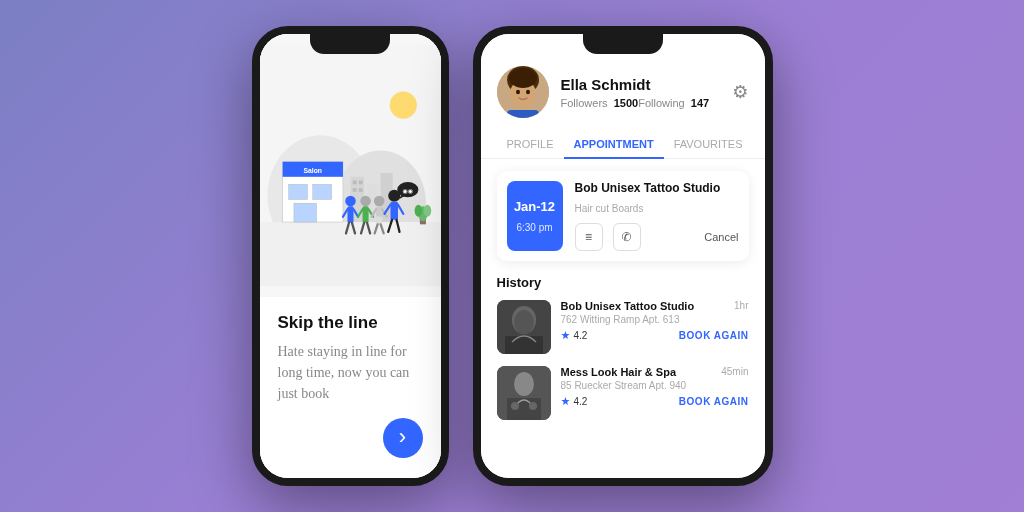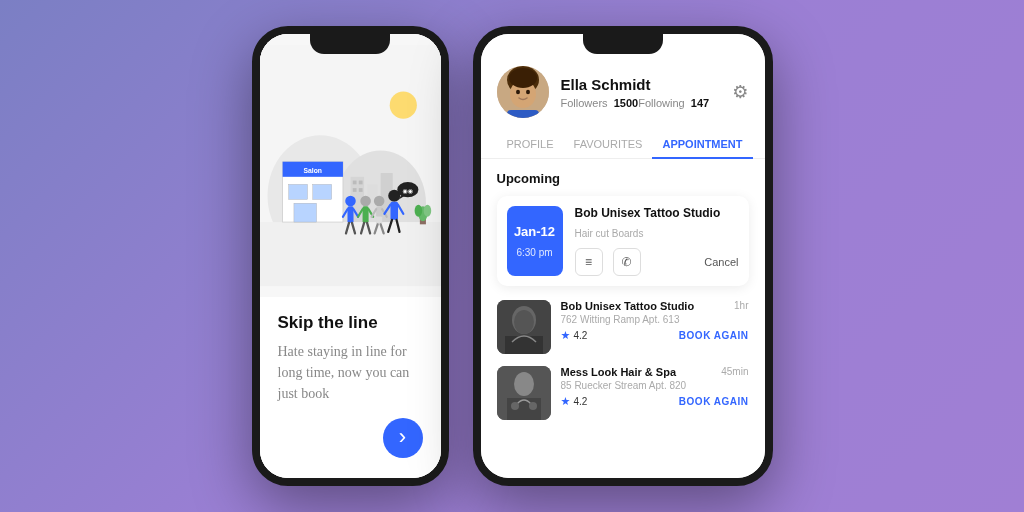"FAVOURITES" div.tab { order: before "APPOINTMENT" -> after "APPOINTMENT" }
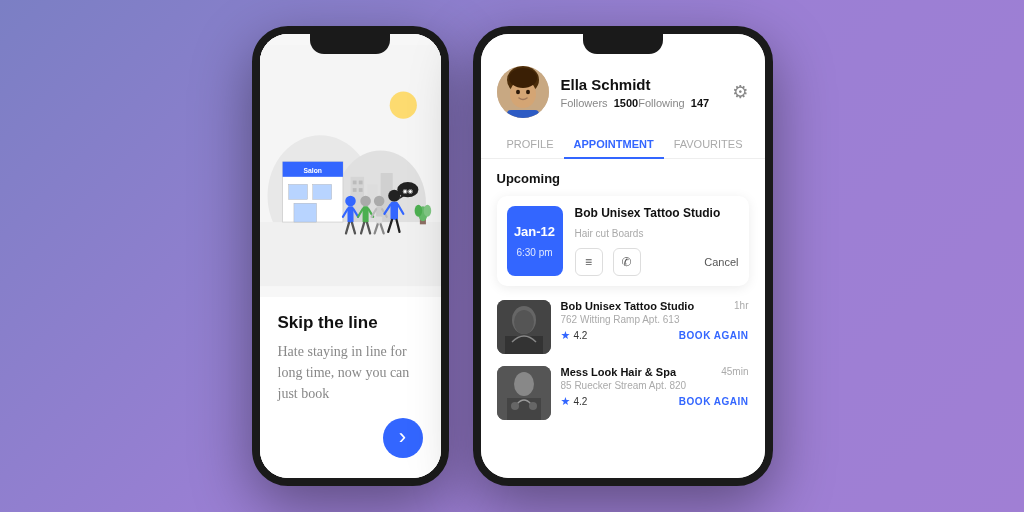"Upcoming" div.section-title { html: <div>Upcoming</div> -> none }
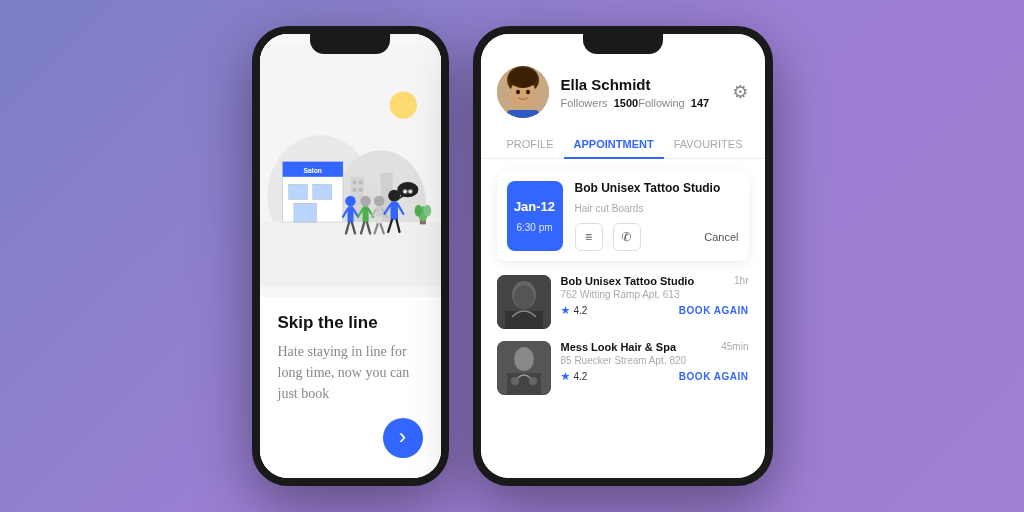"History" div.section-title { html: none -> <div>History</div> }
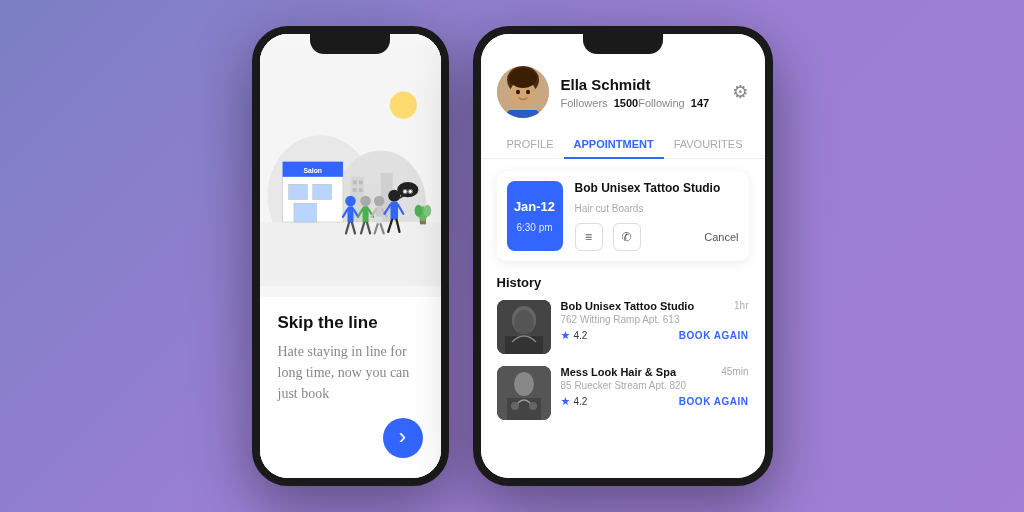"85 Ruecker Stream Apt. 820" div.history-address { text: 820 -> 940 }
